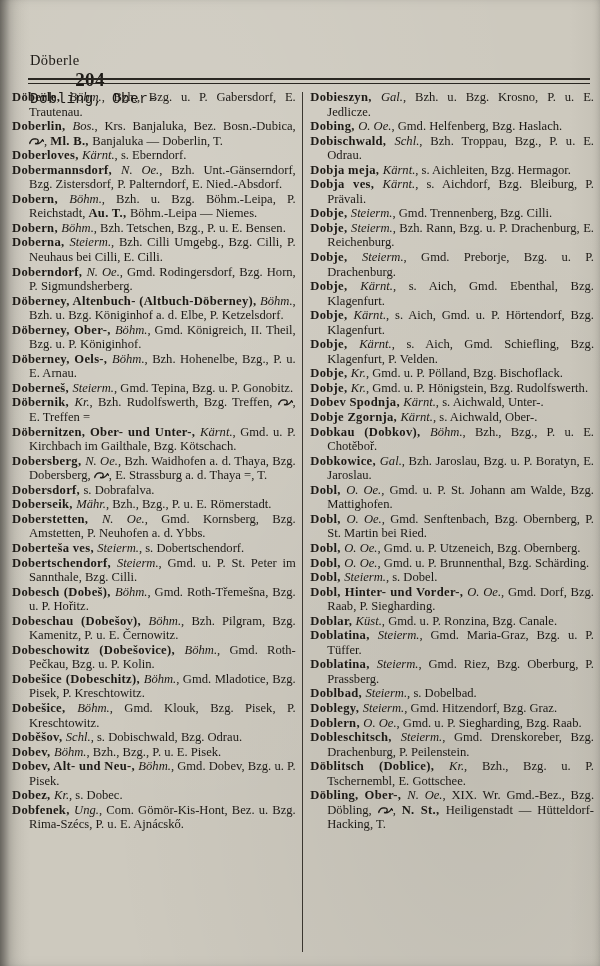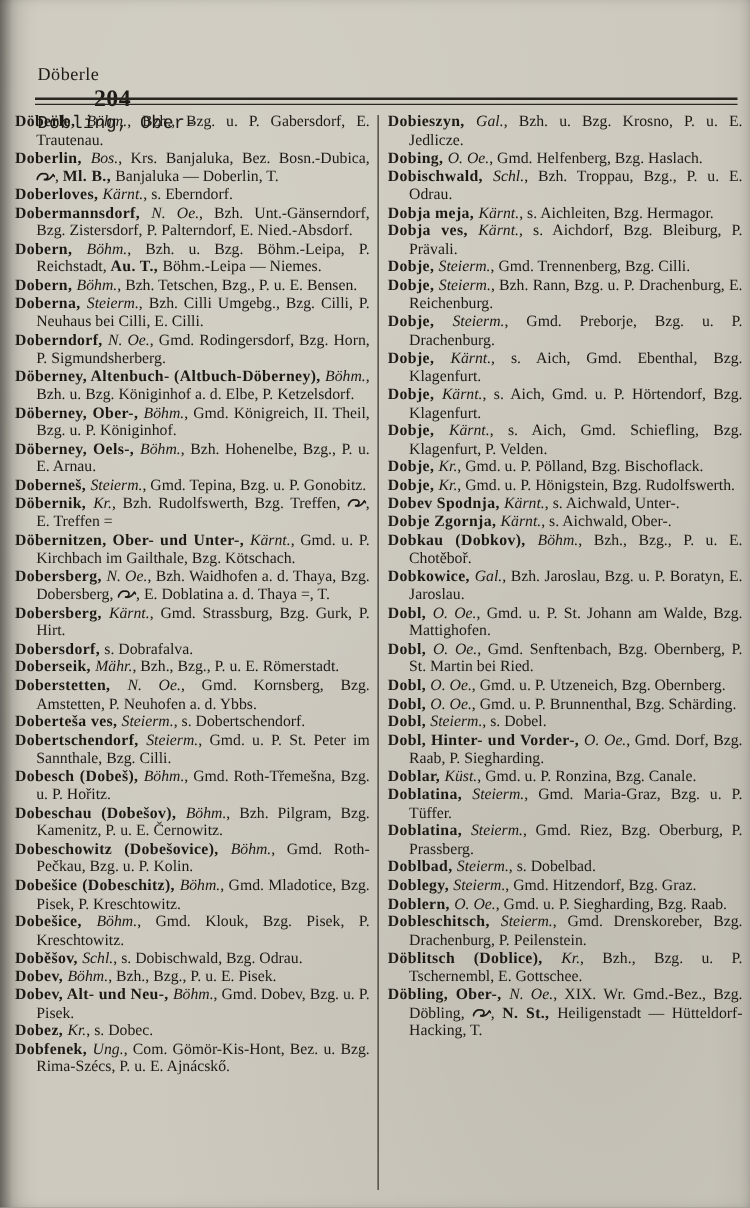", E. Doblatina a. d." span.n { text: Doblatina -> Strassburg }
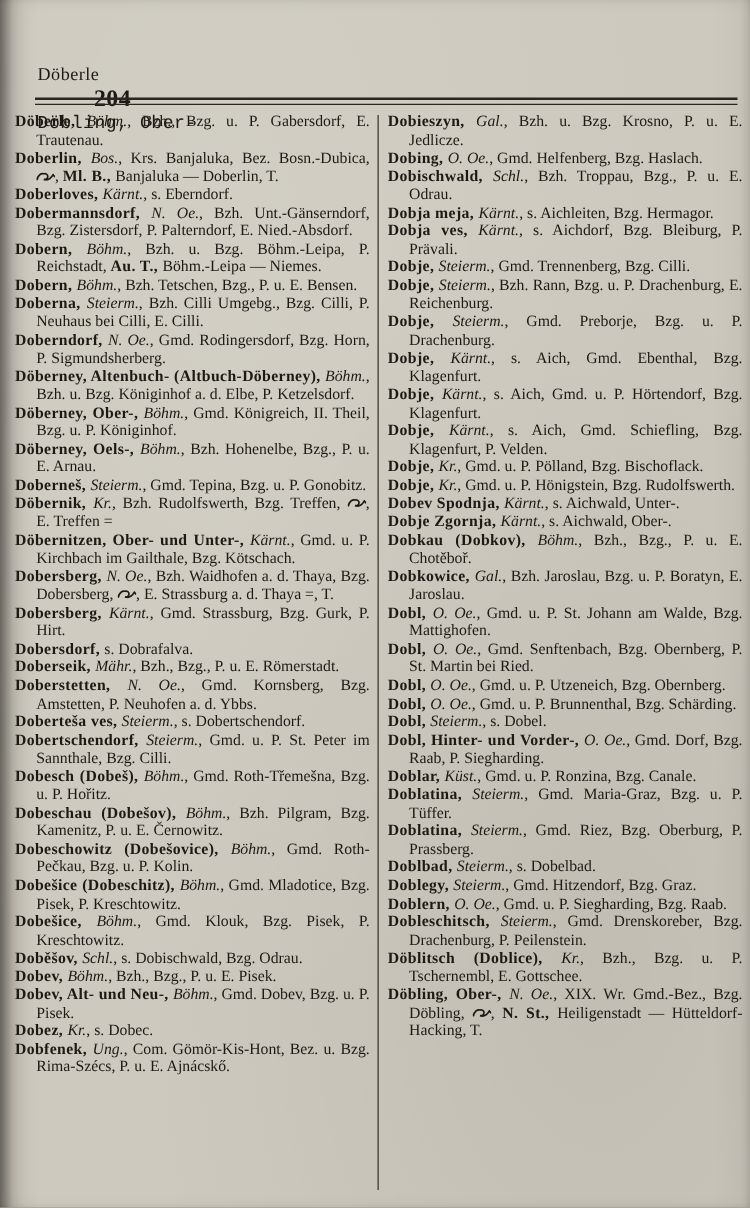"Dobersberg, Kärnt., Gmd. Strassburg," div.entry { html: <div><span>Dobersberg, </span><span>Kärnt.</span><span>, Gmd. Strassburg, Bzg. Gurk, P. Hirt.</span></div> -> none }
